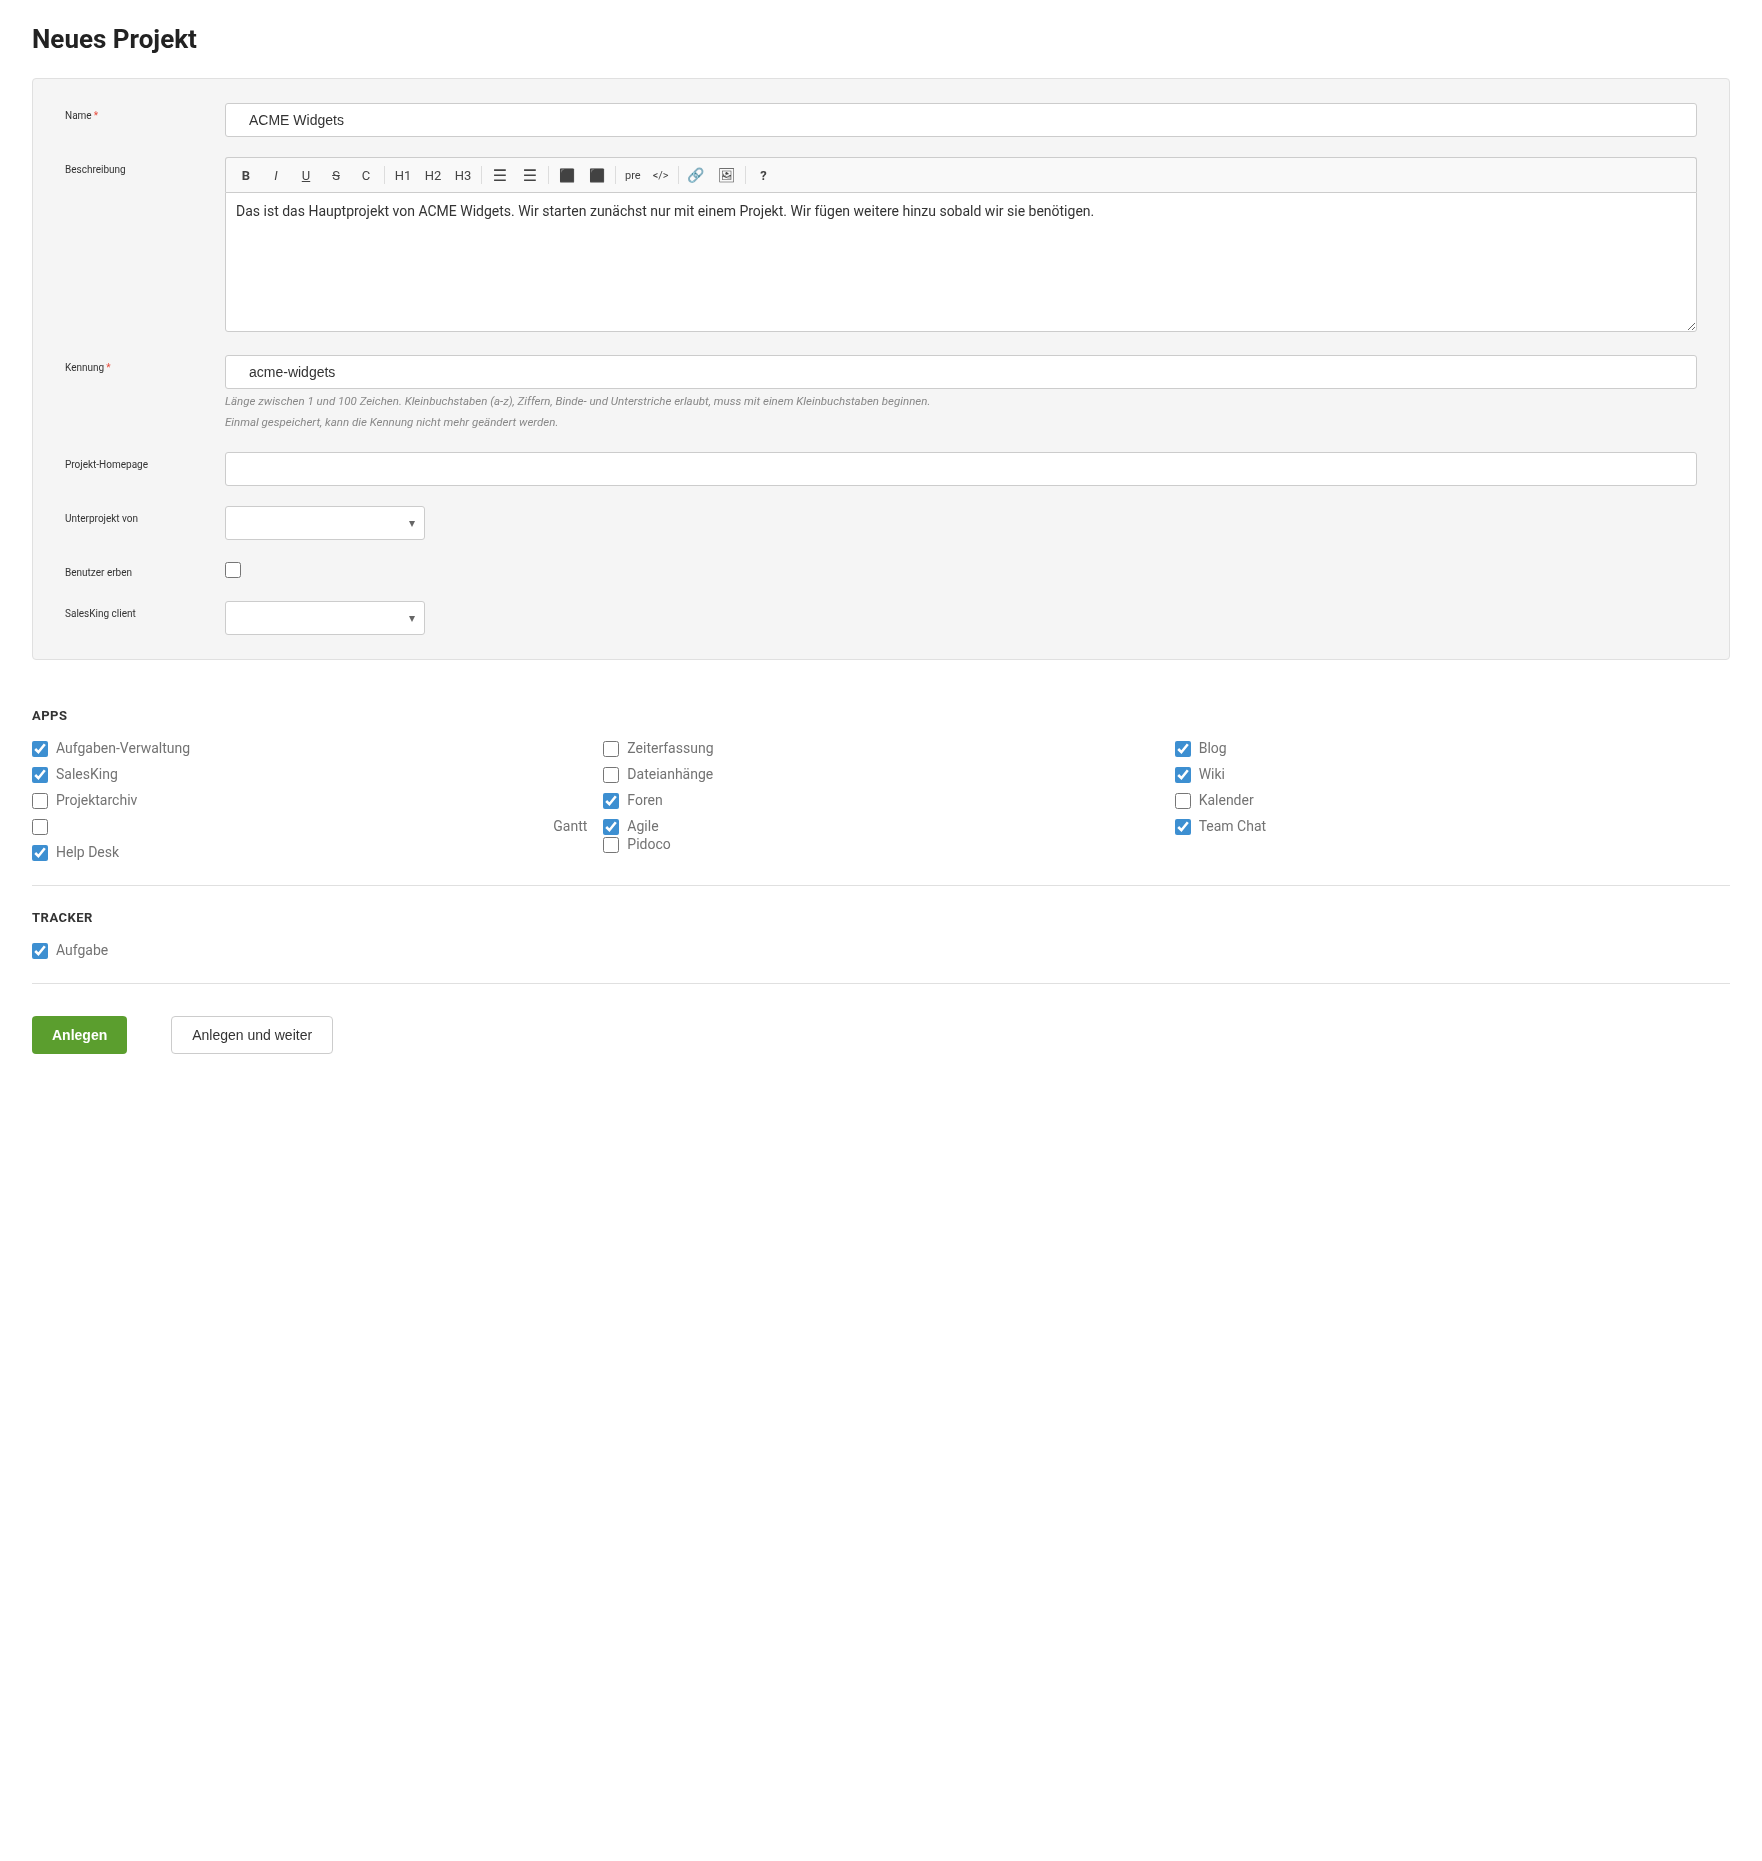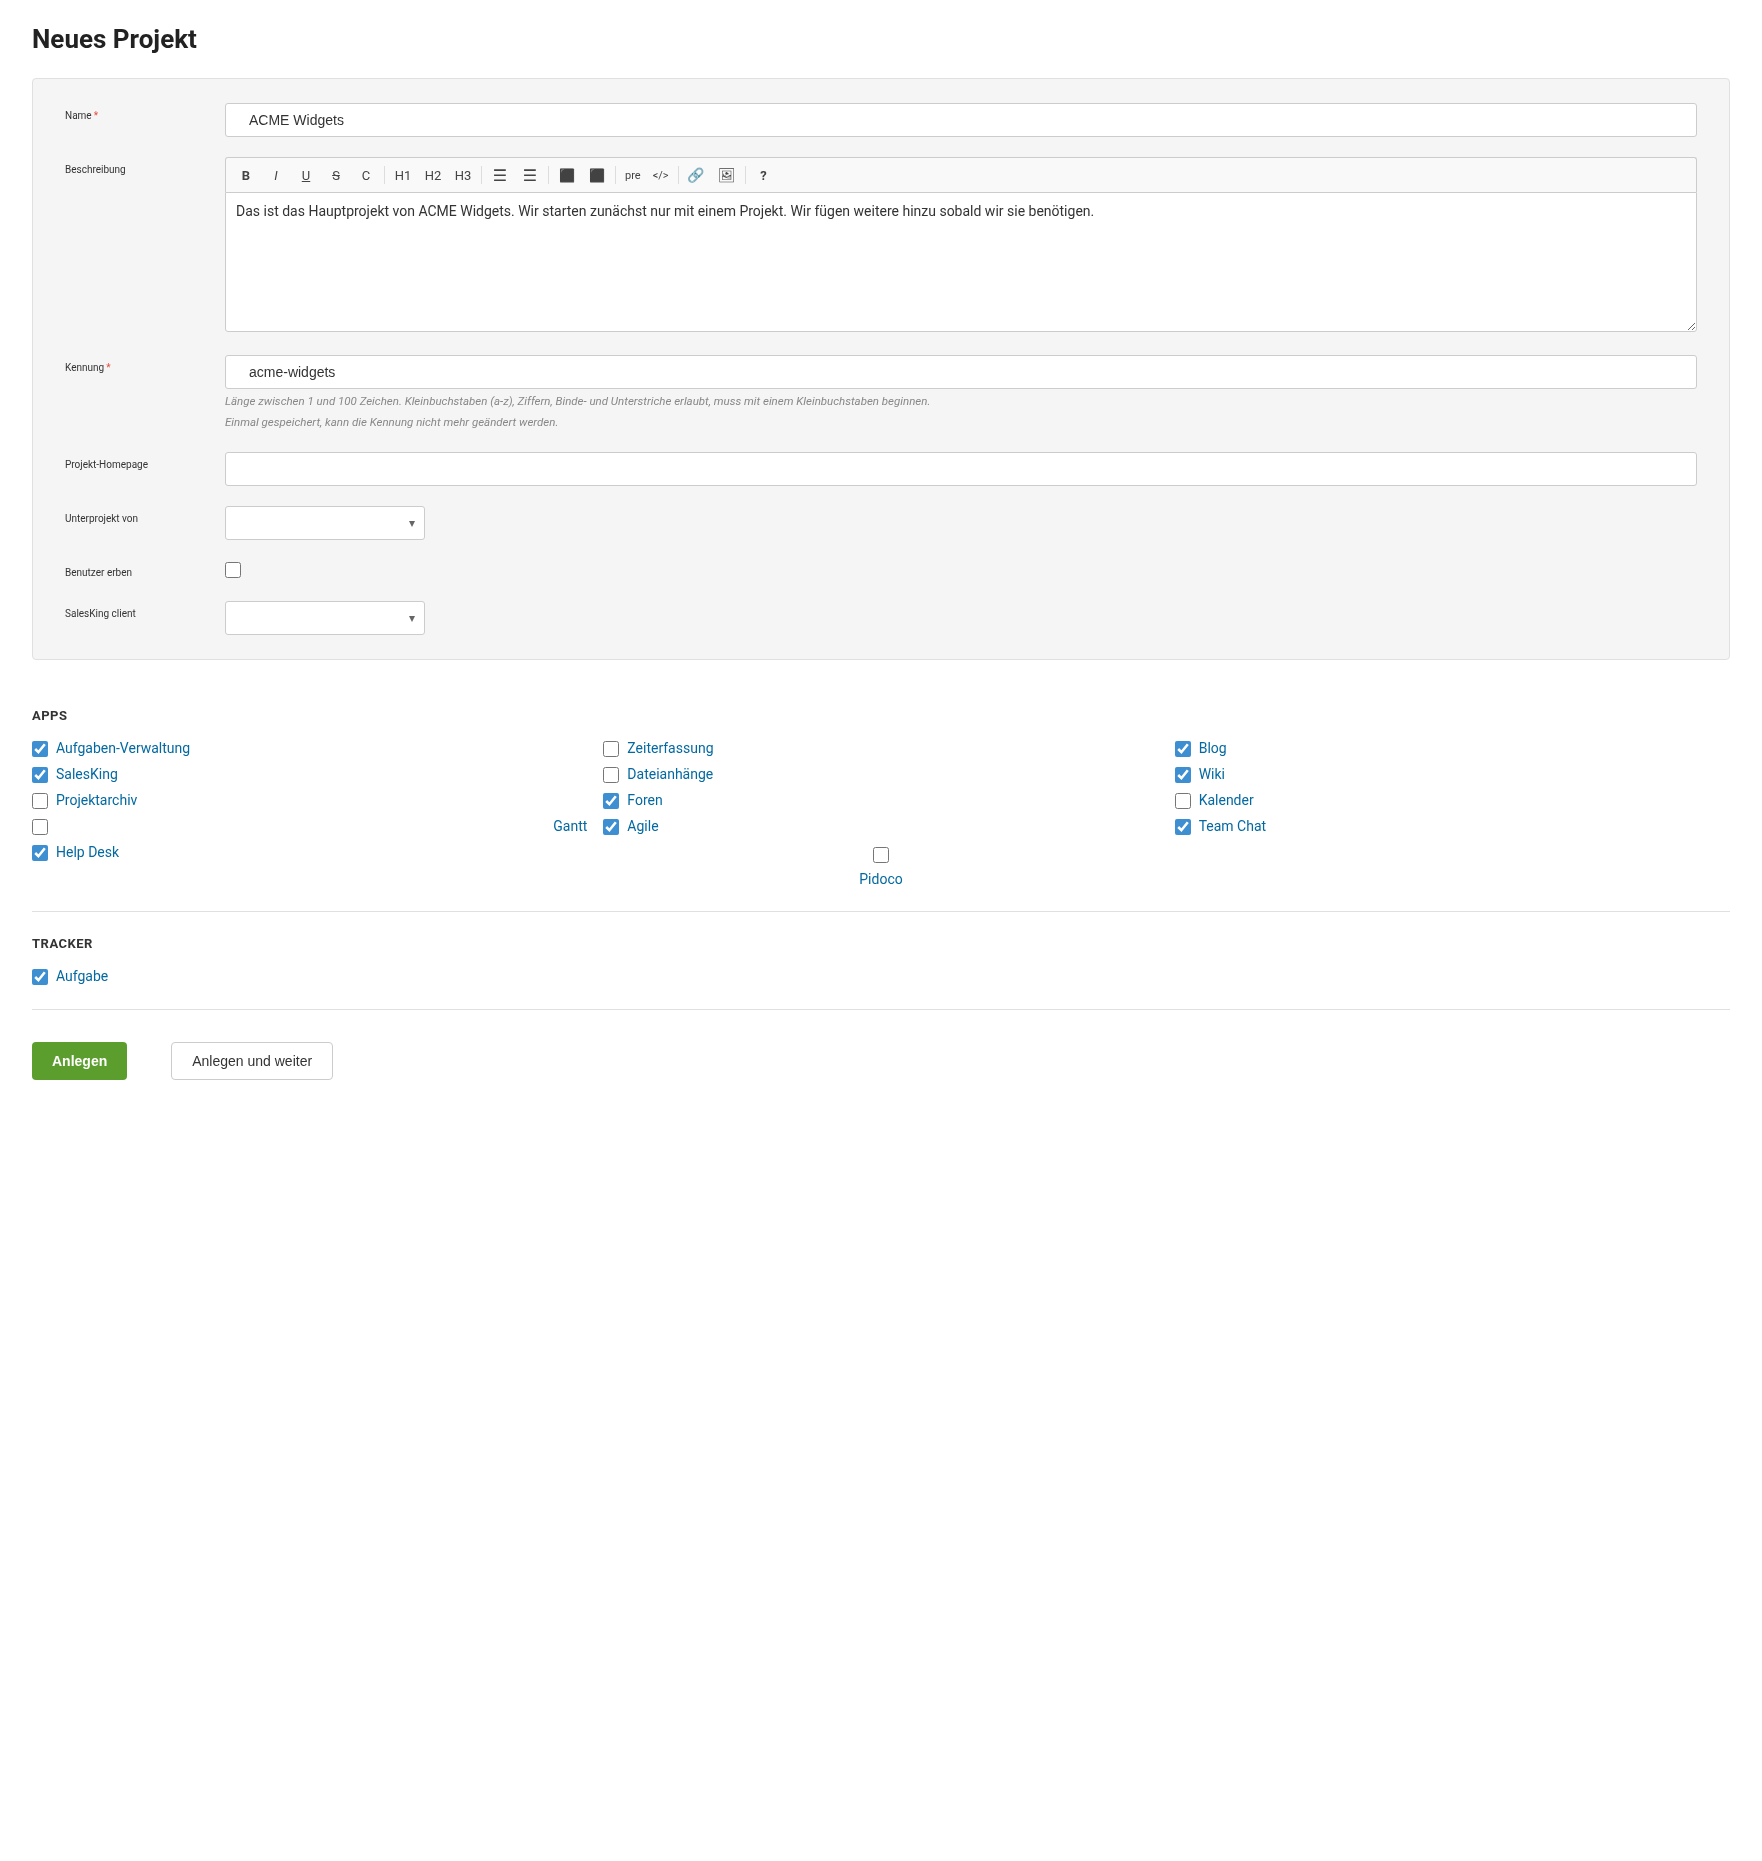"Aufgaben-Verwaltung" .app-item label { color: #0369a1 -> #737373 }
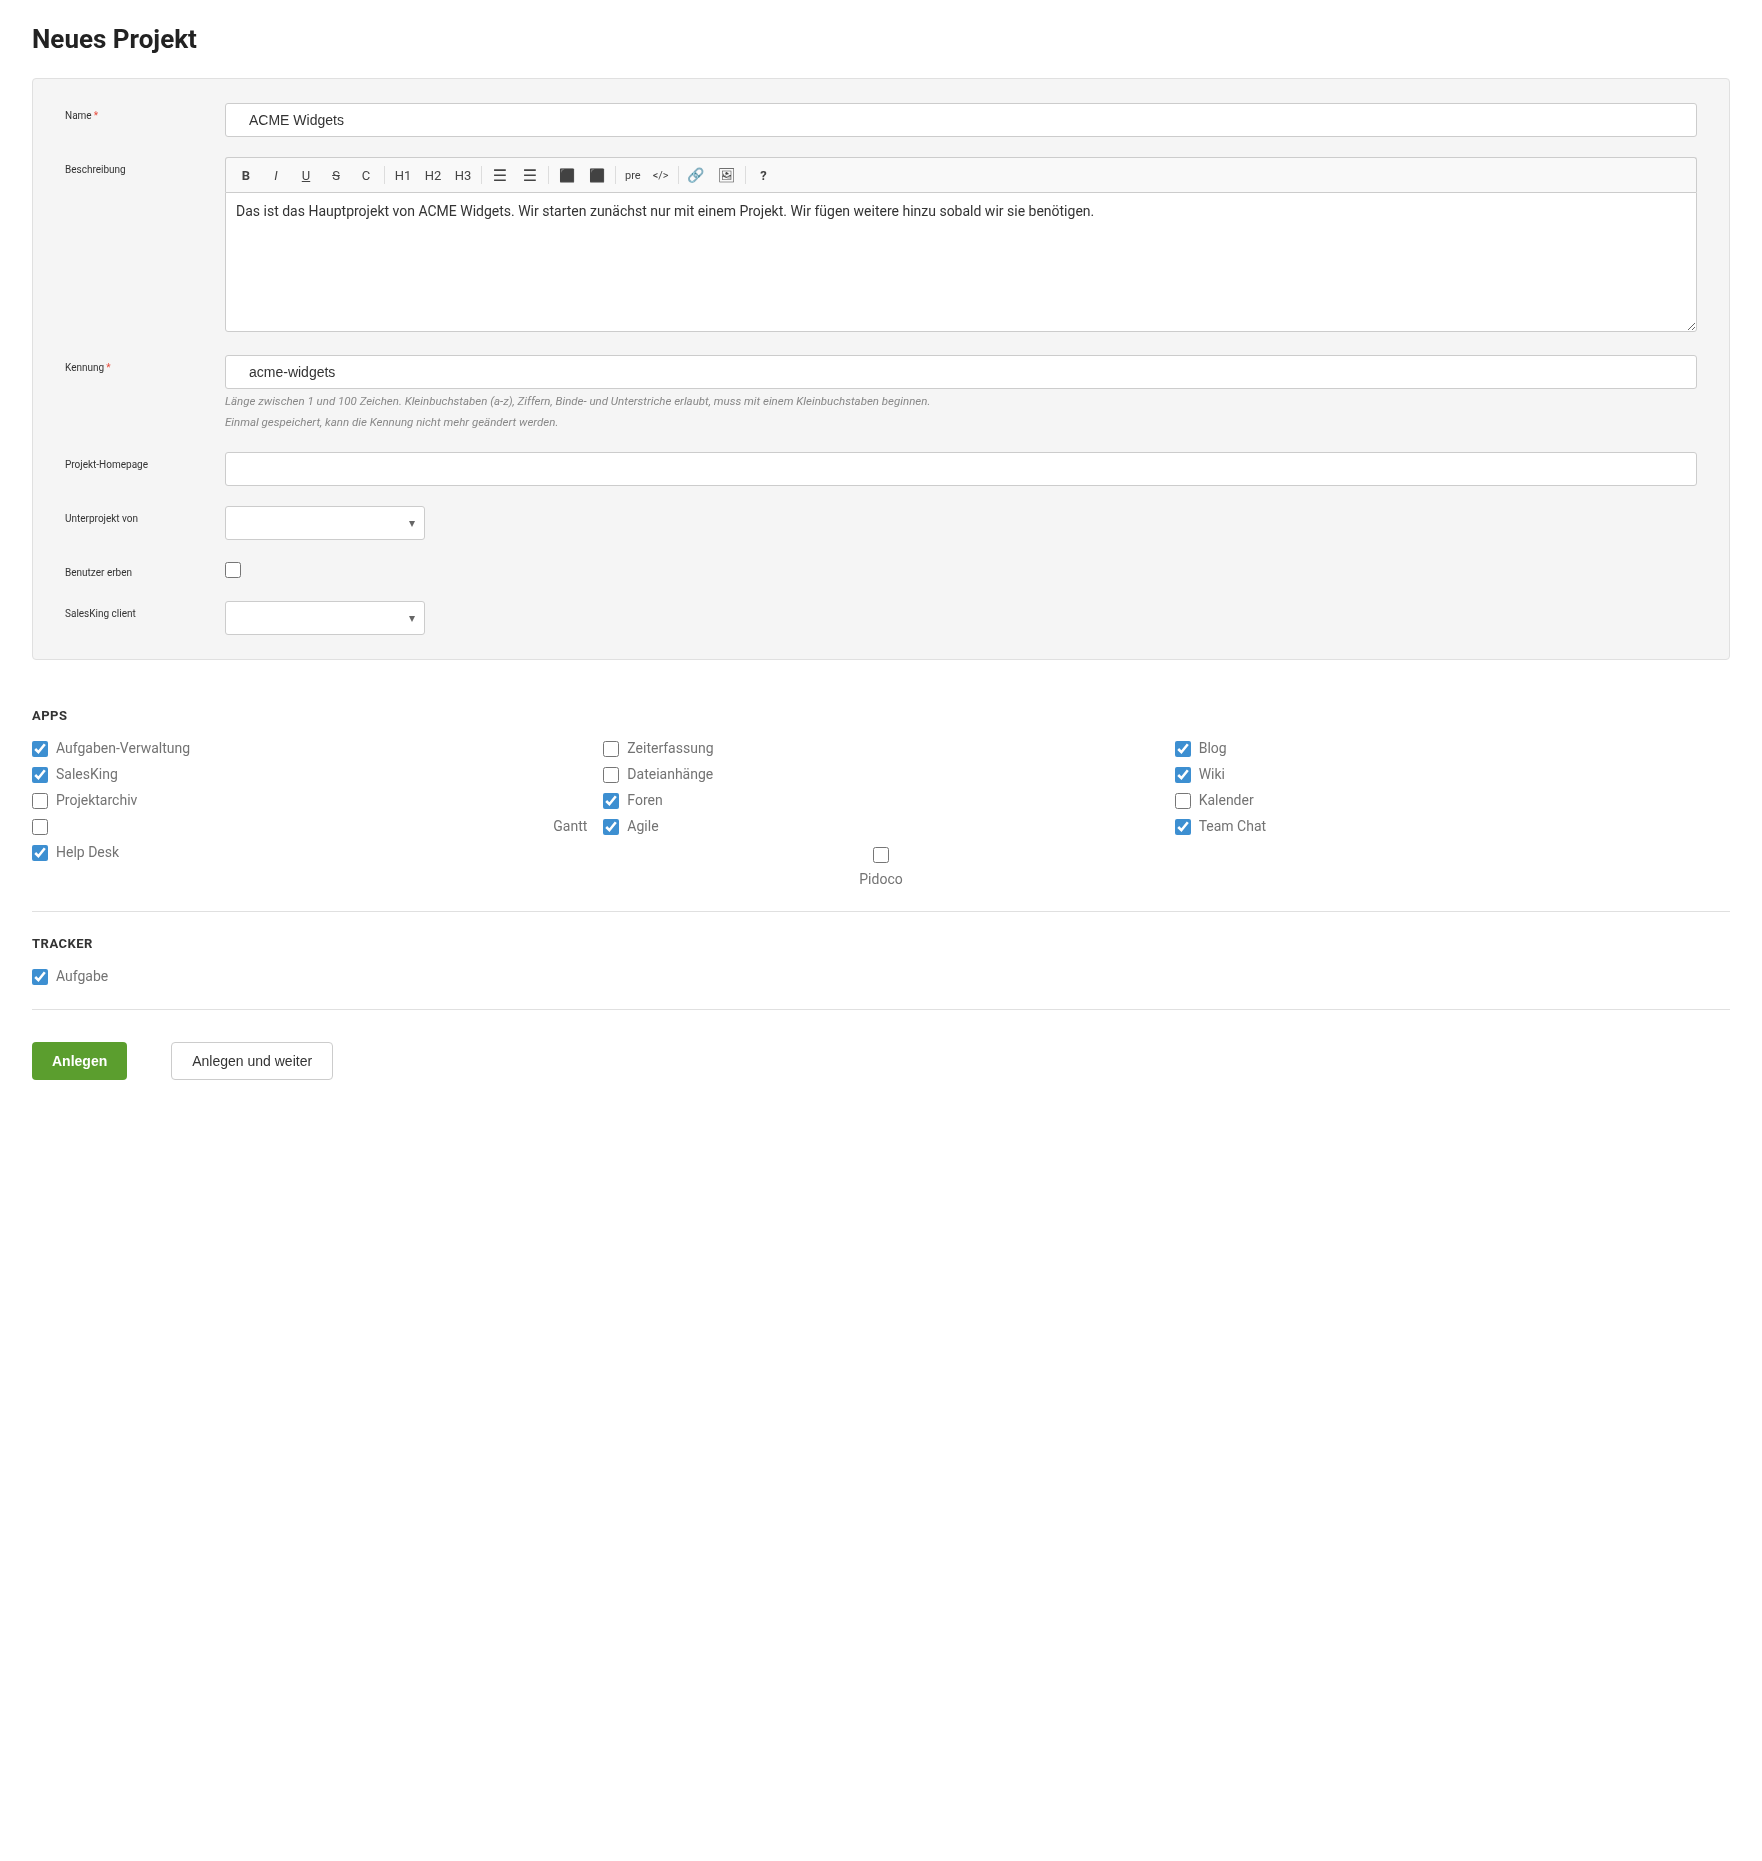"Pidoco" div.app-item { flex-direction: column -> none; margin-top: 10px -> 0 }
